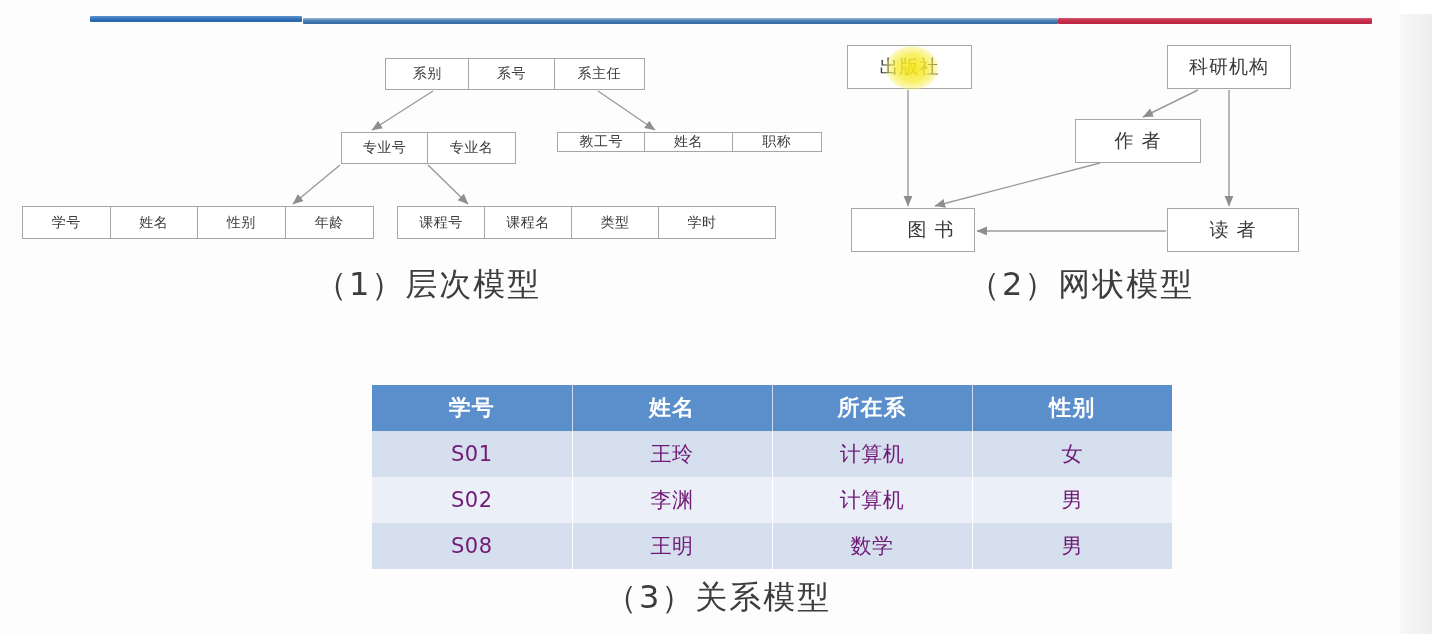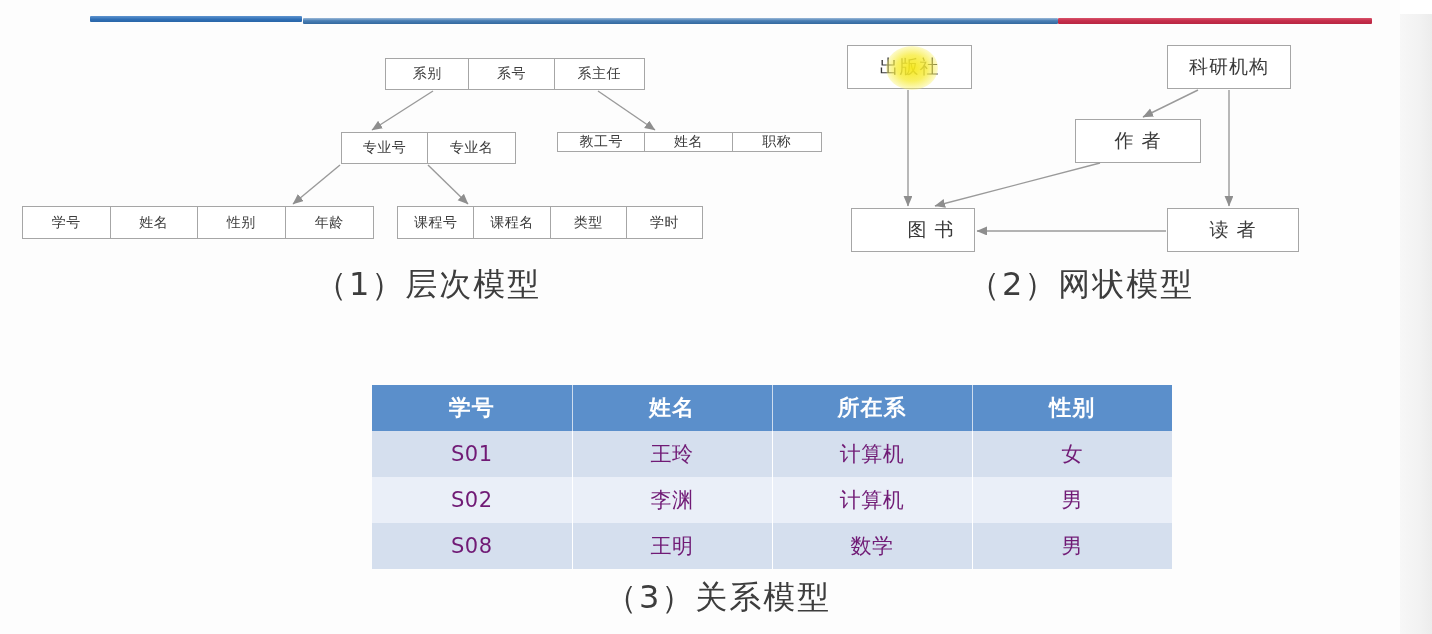"课程号" div.hbox-row { width: 306px -> 379px }
